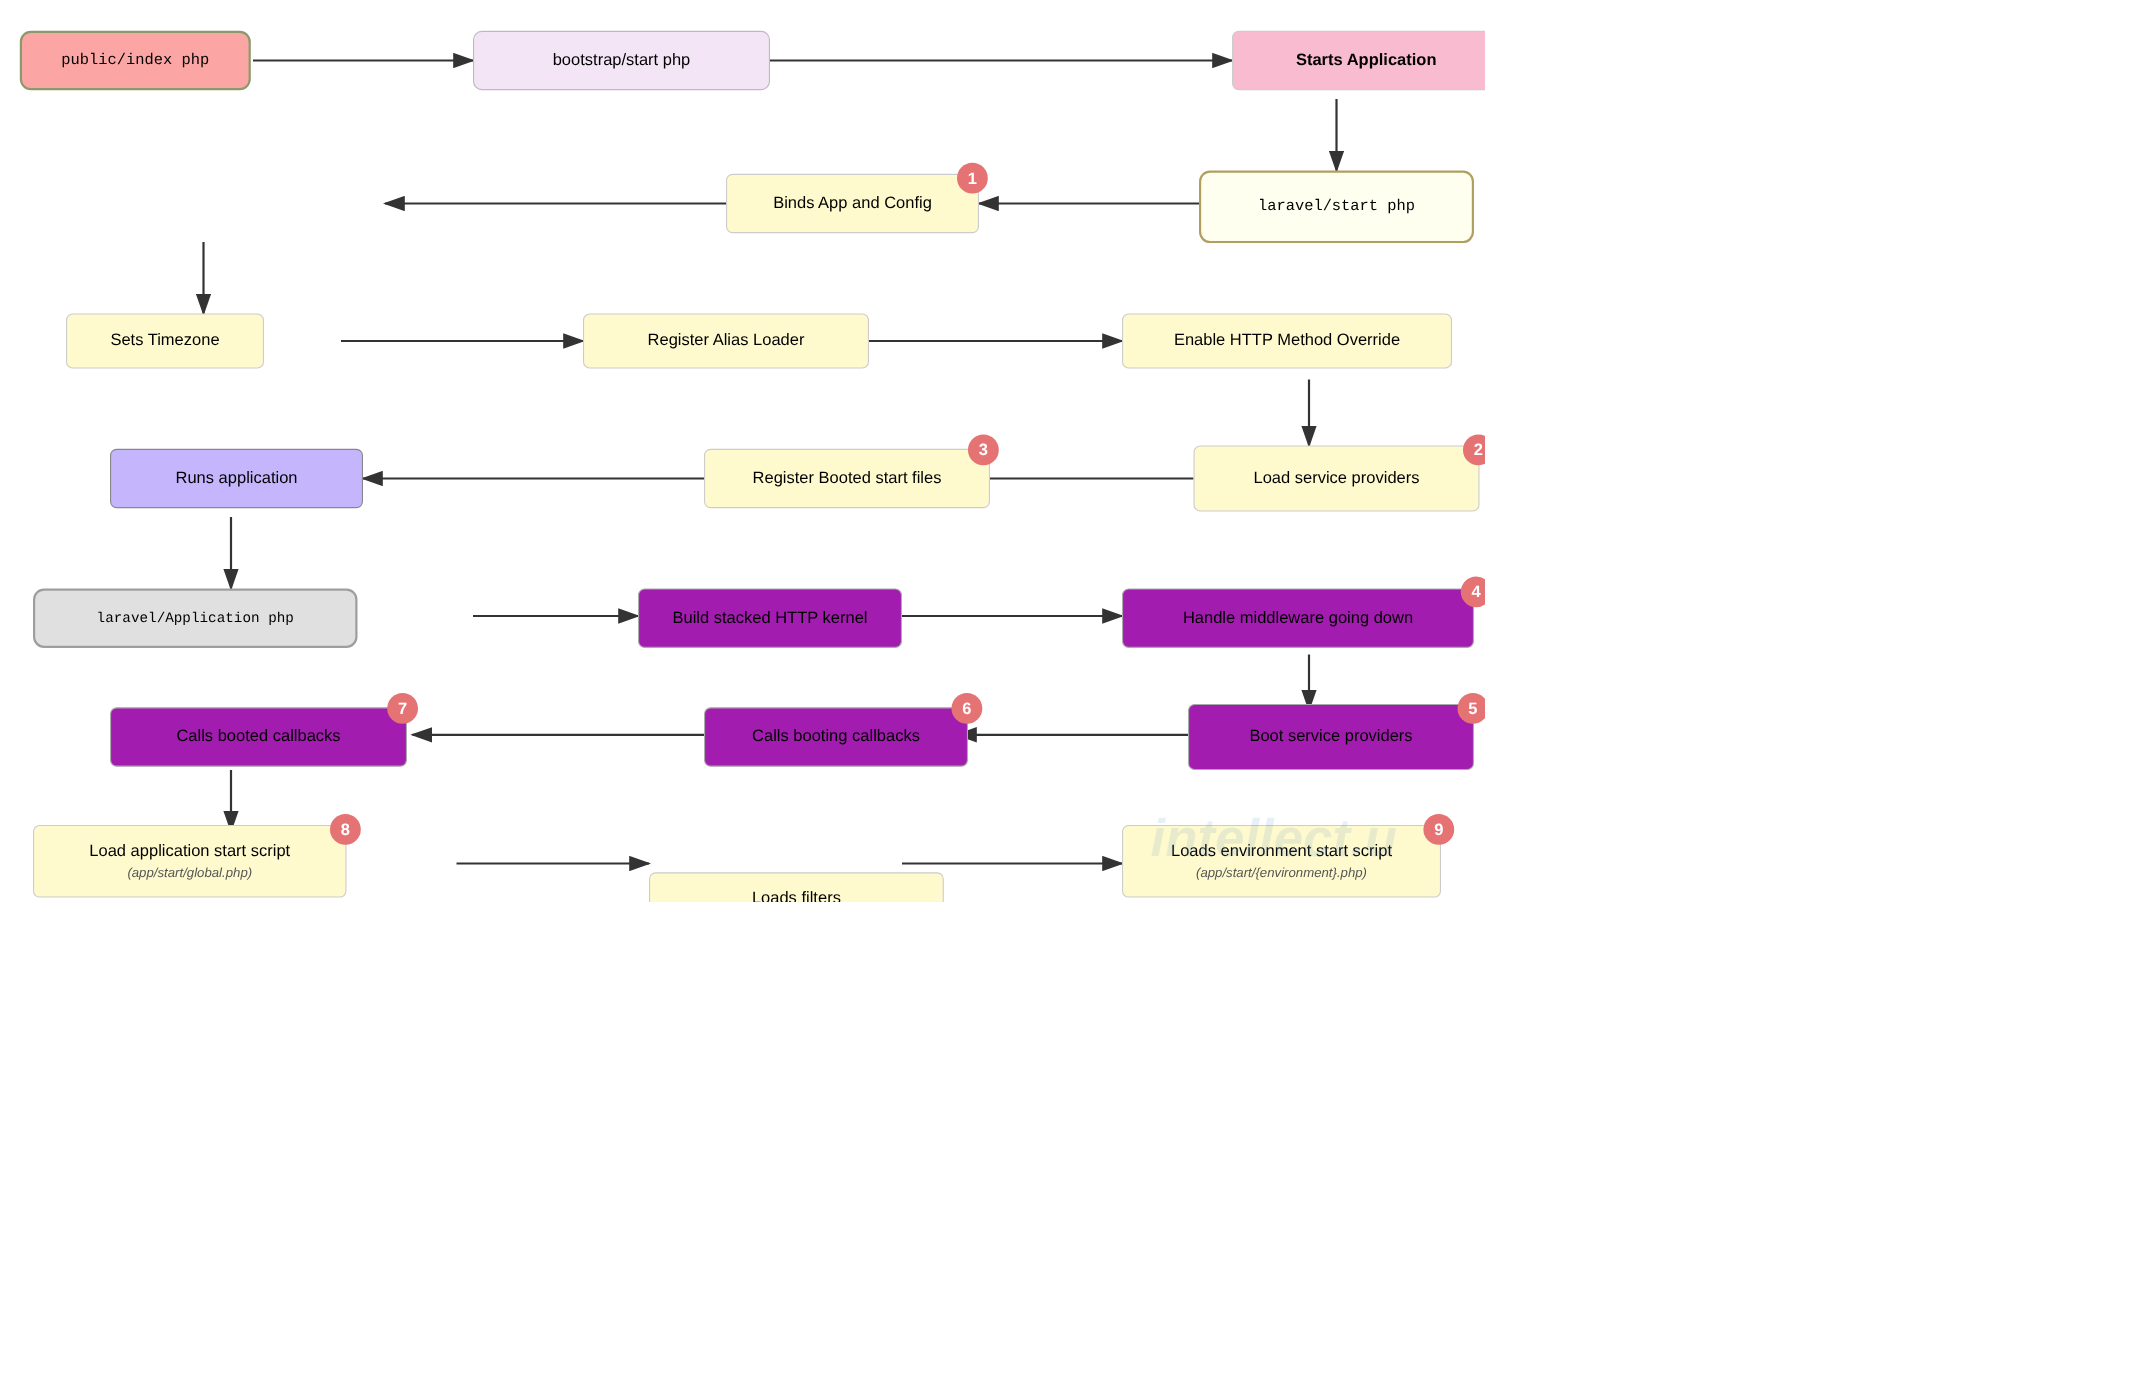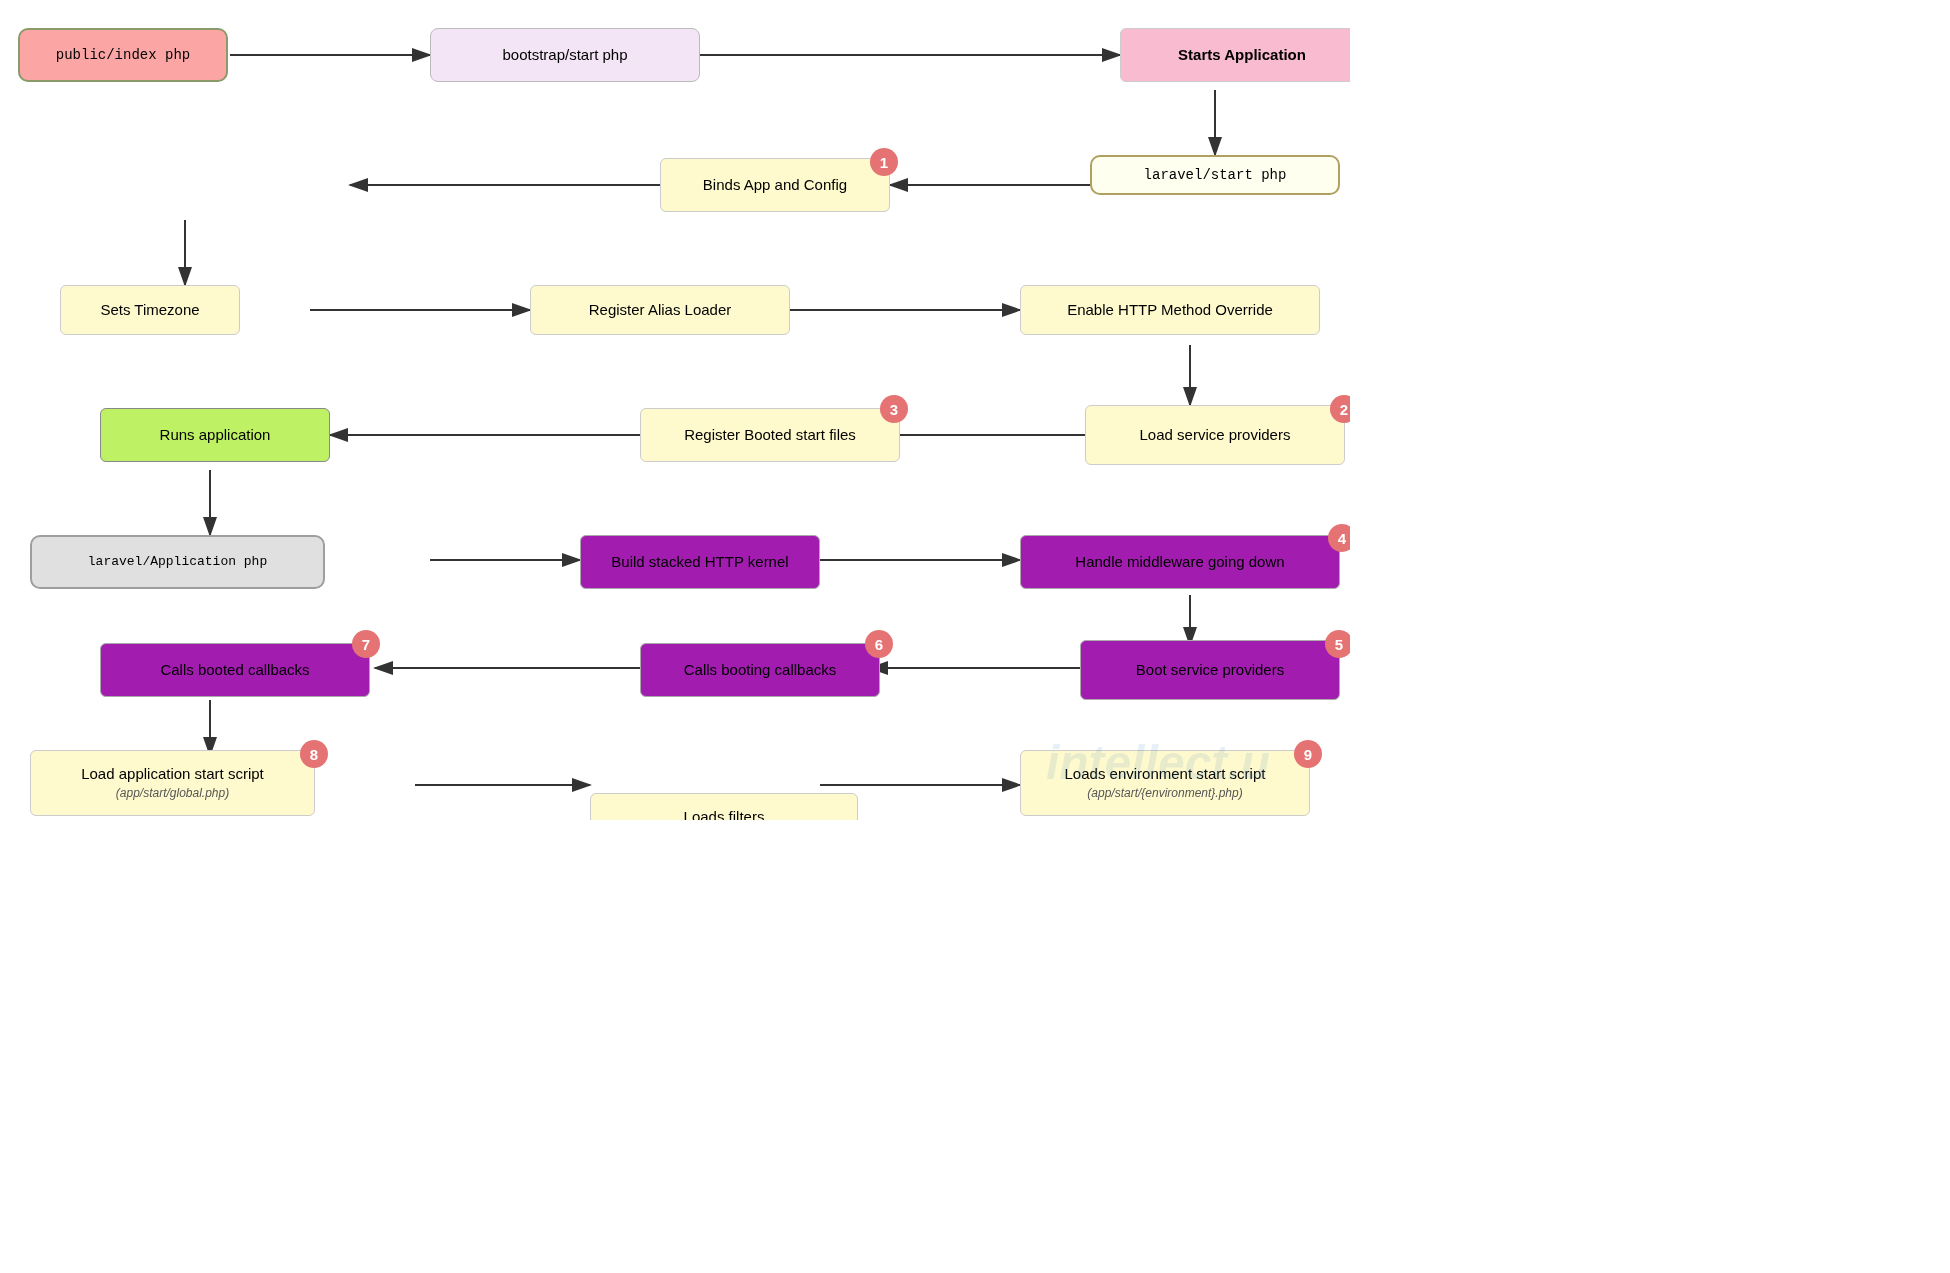"laravel/start php" div.node { height: 40px -> 66px }
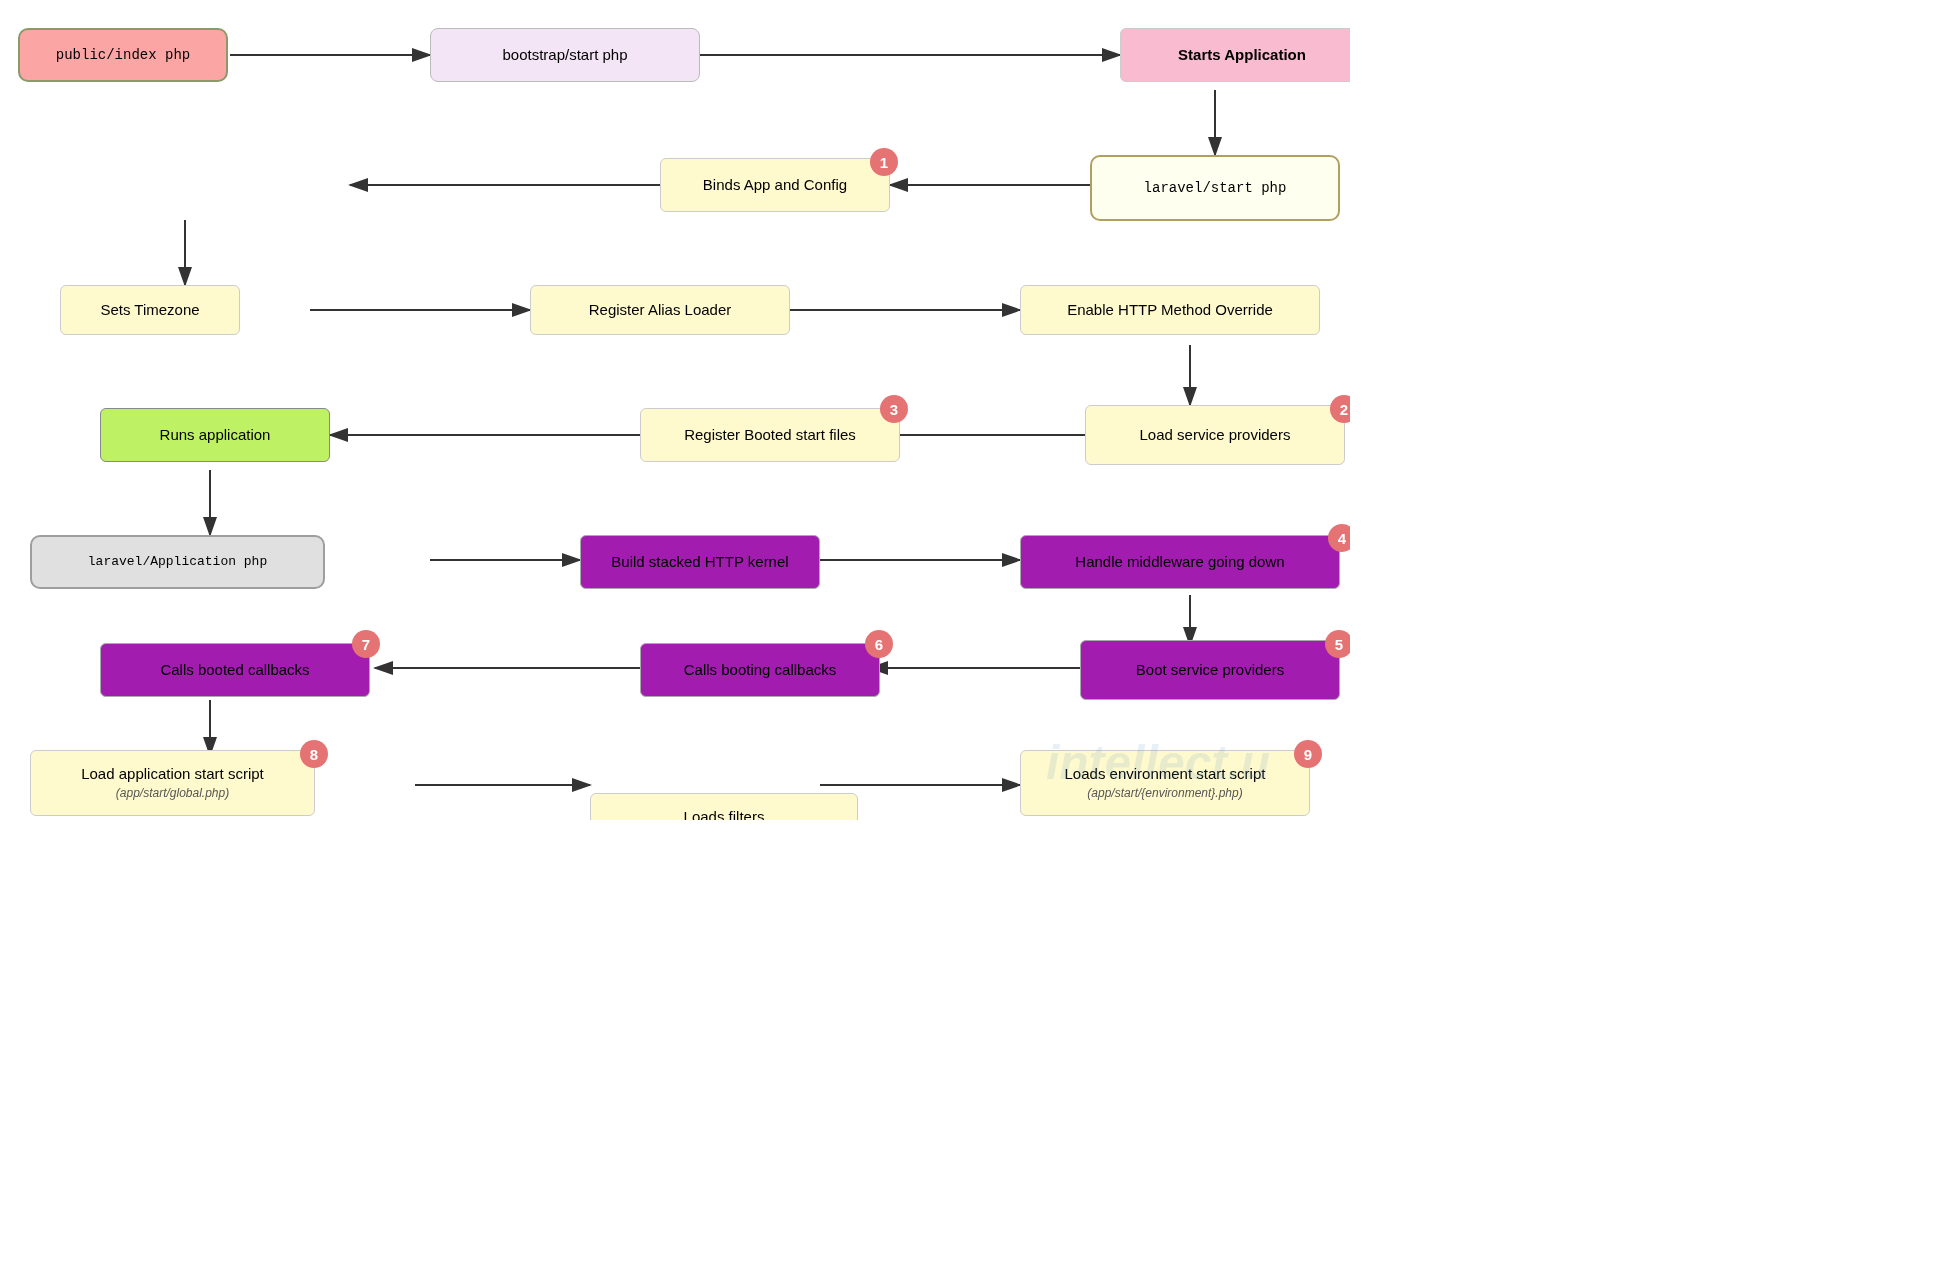"Runs application" .node-green { background: #bef264 -> #c4b5fd }
